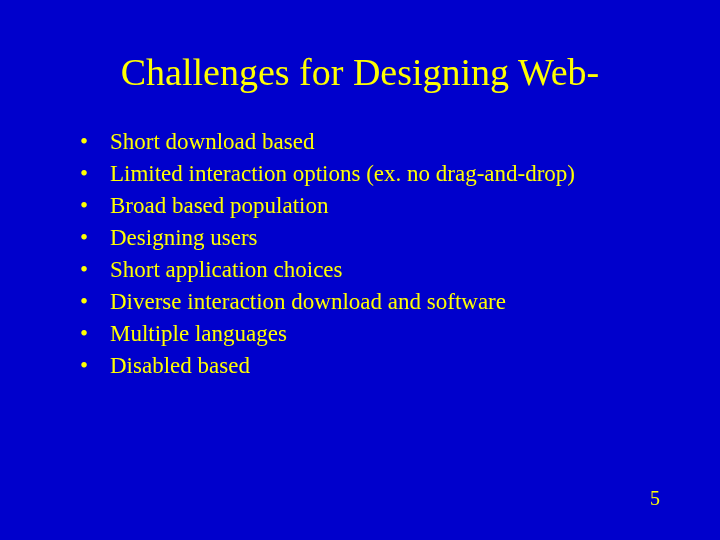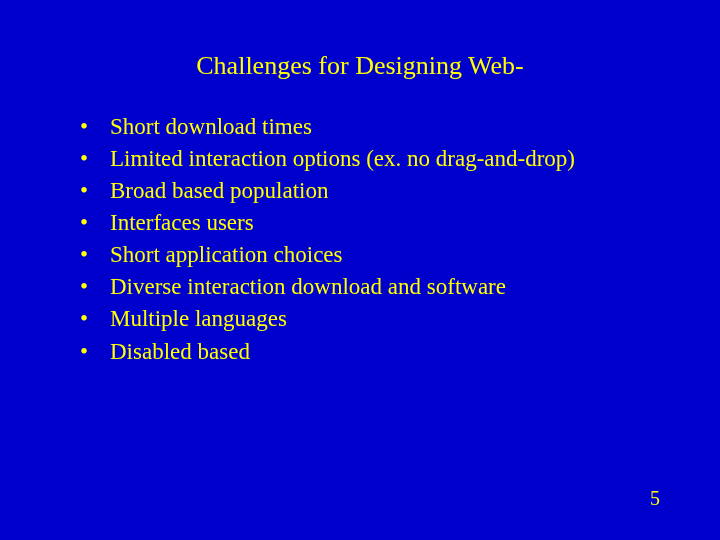"Challenges for Designing Web-" .title { font-size: 26px -> 38px }
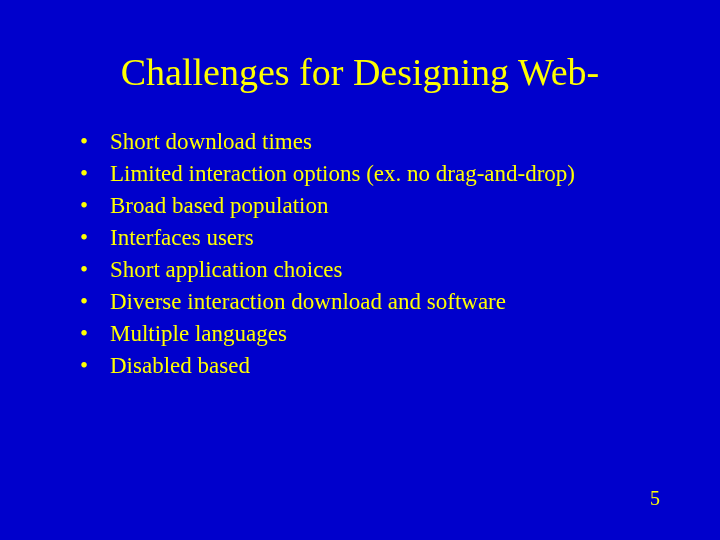"Short download times" span.bullet-text { text: times -> based }
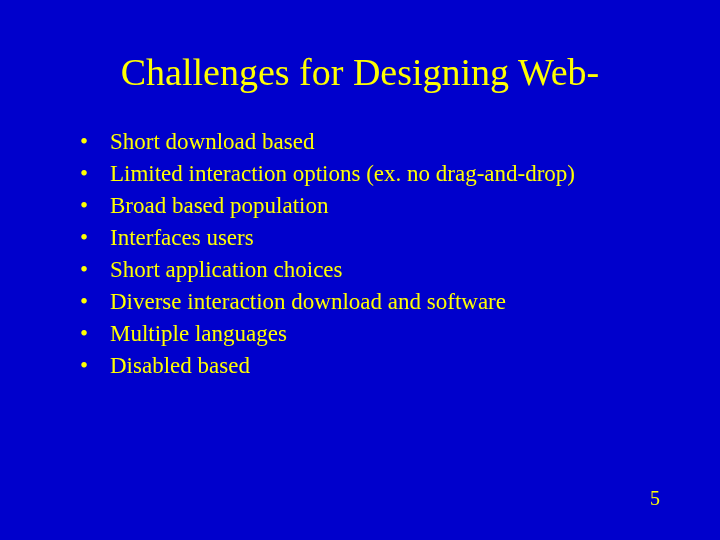"Interfaces users" span.bullet-text { text: Interfaces -> Designing }
